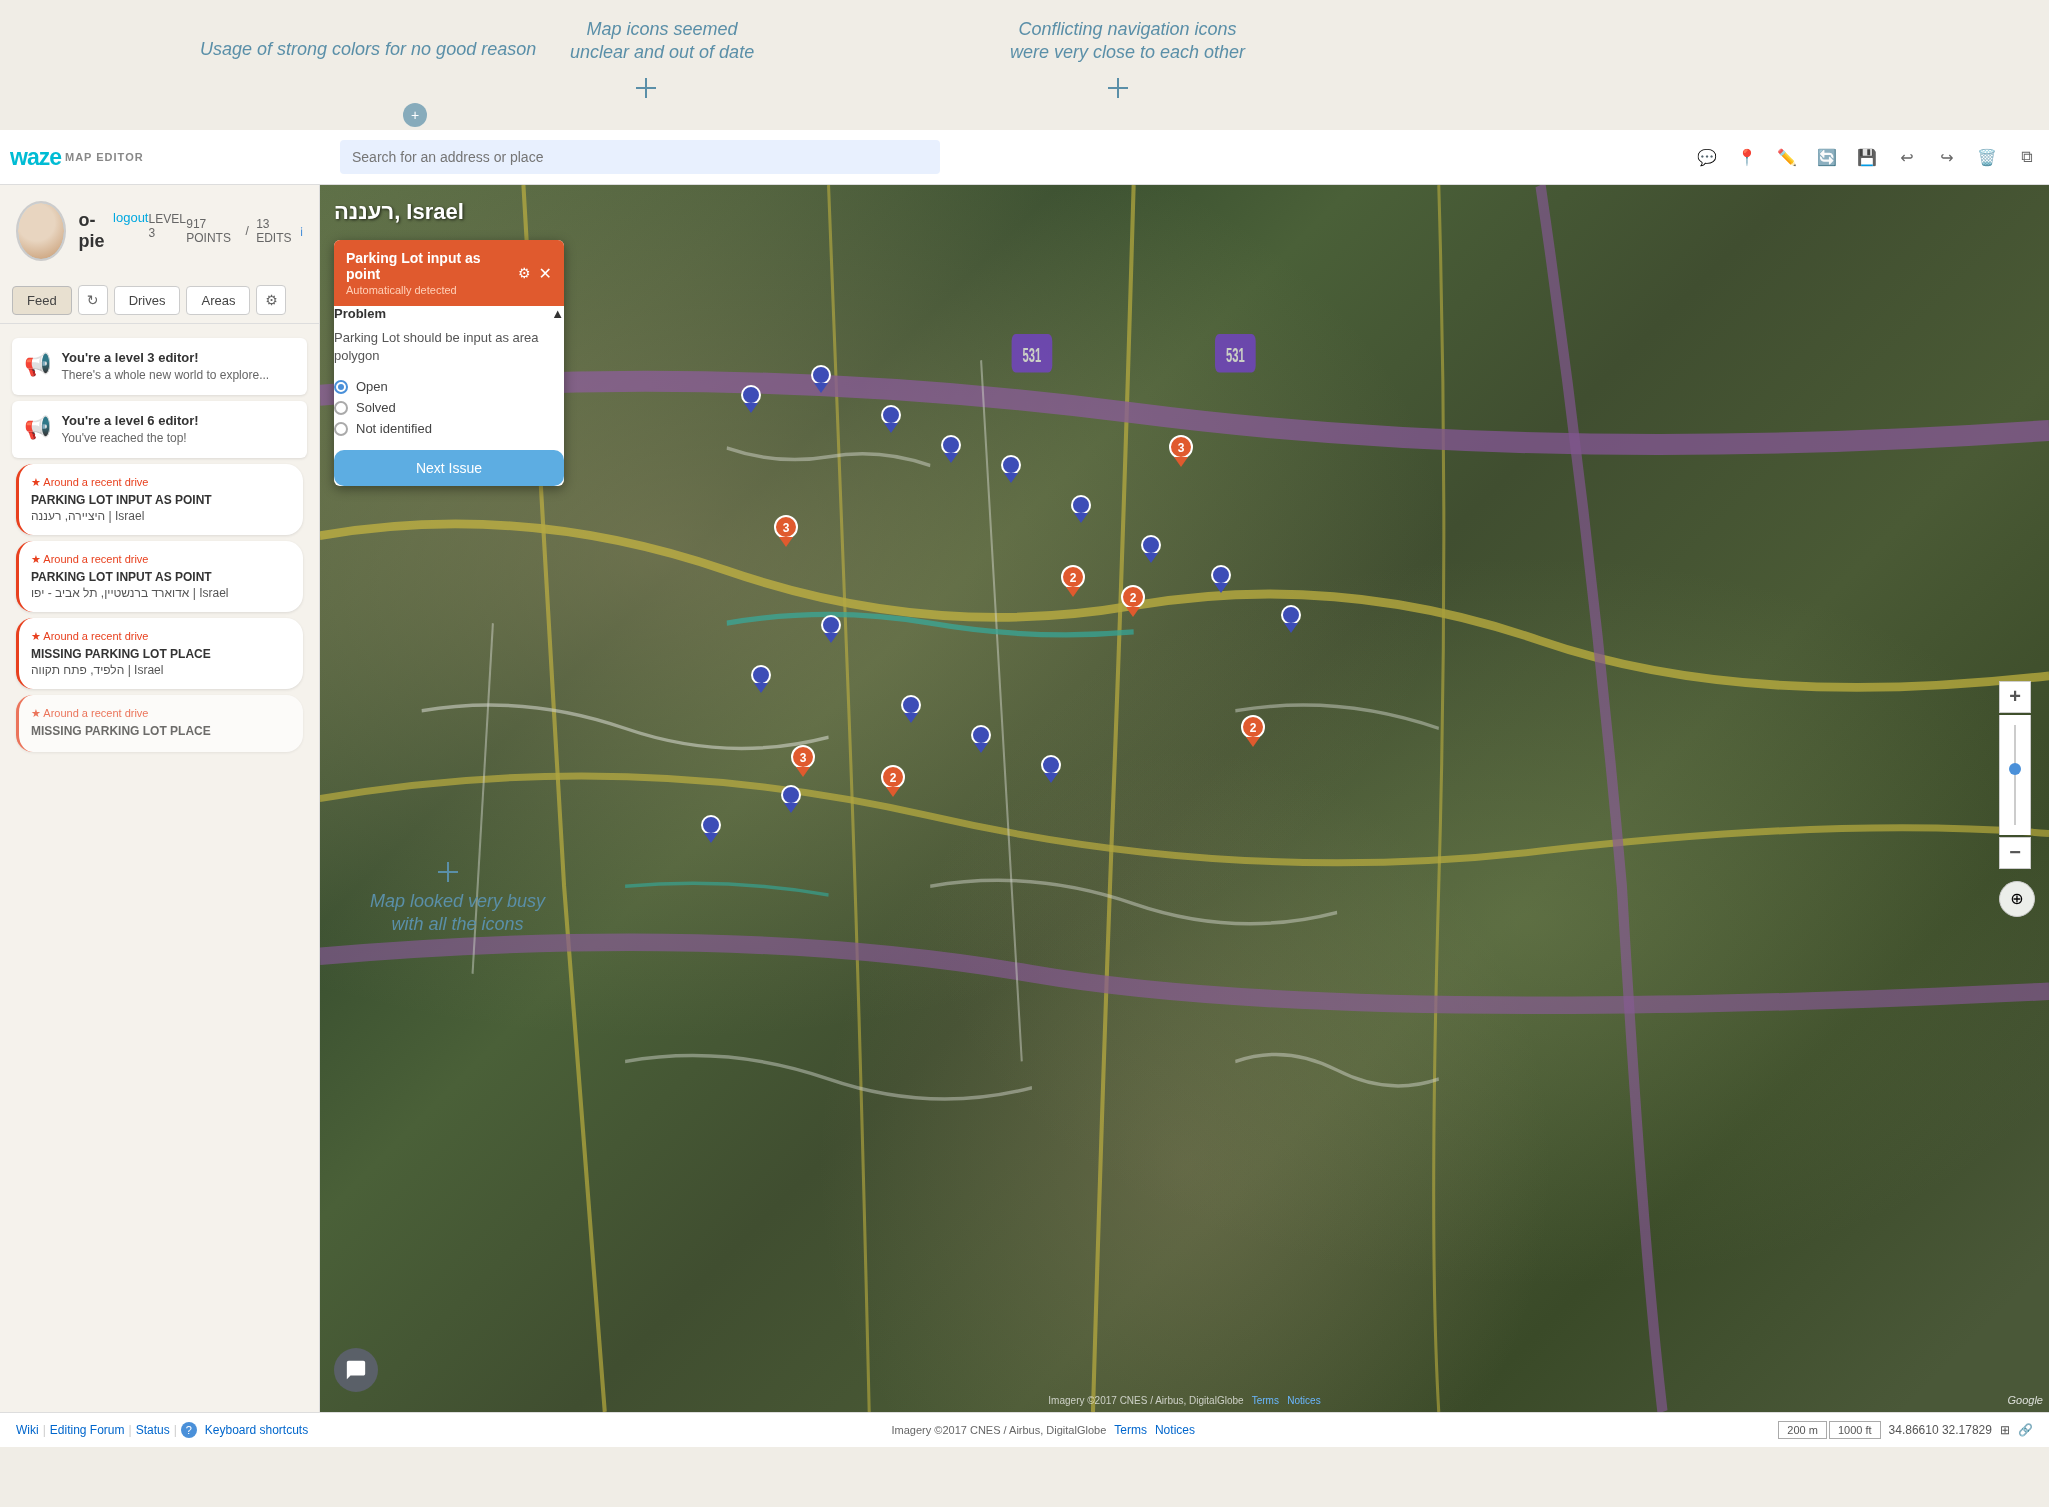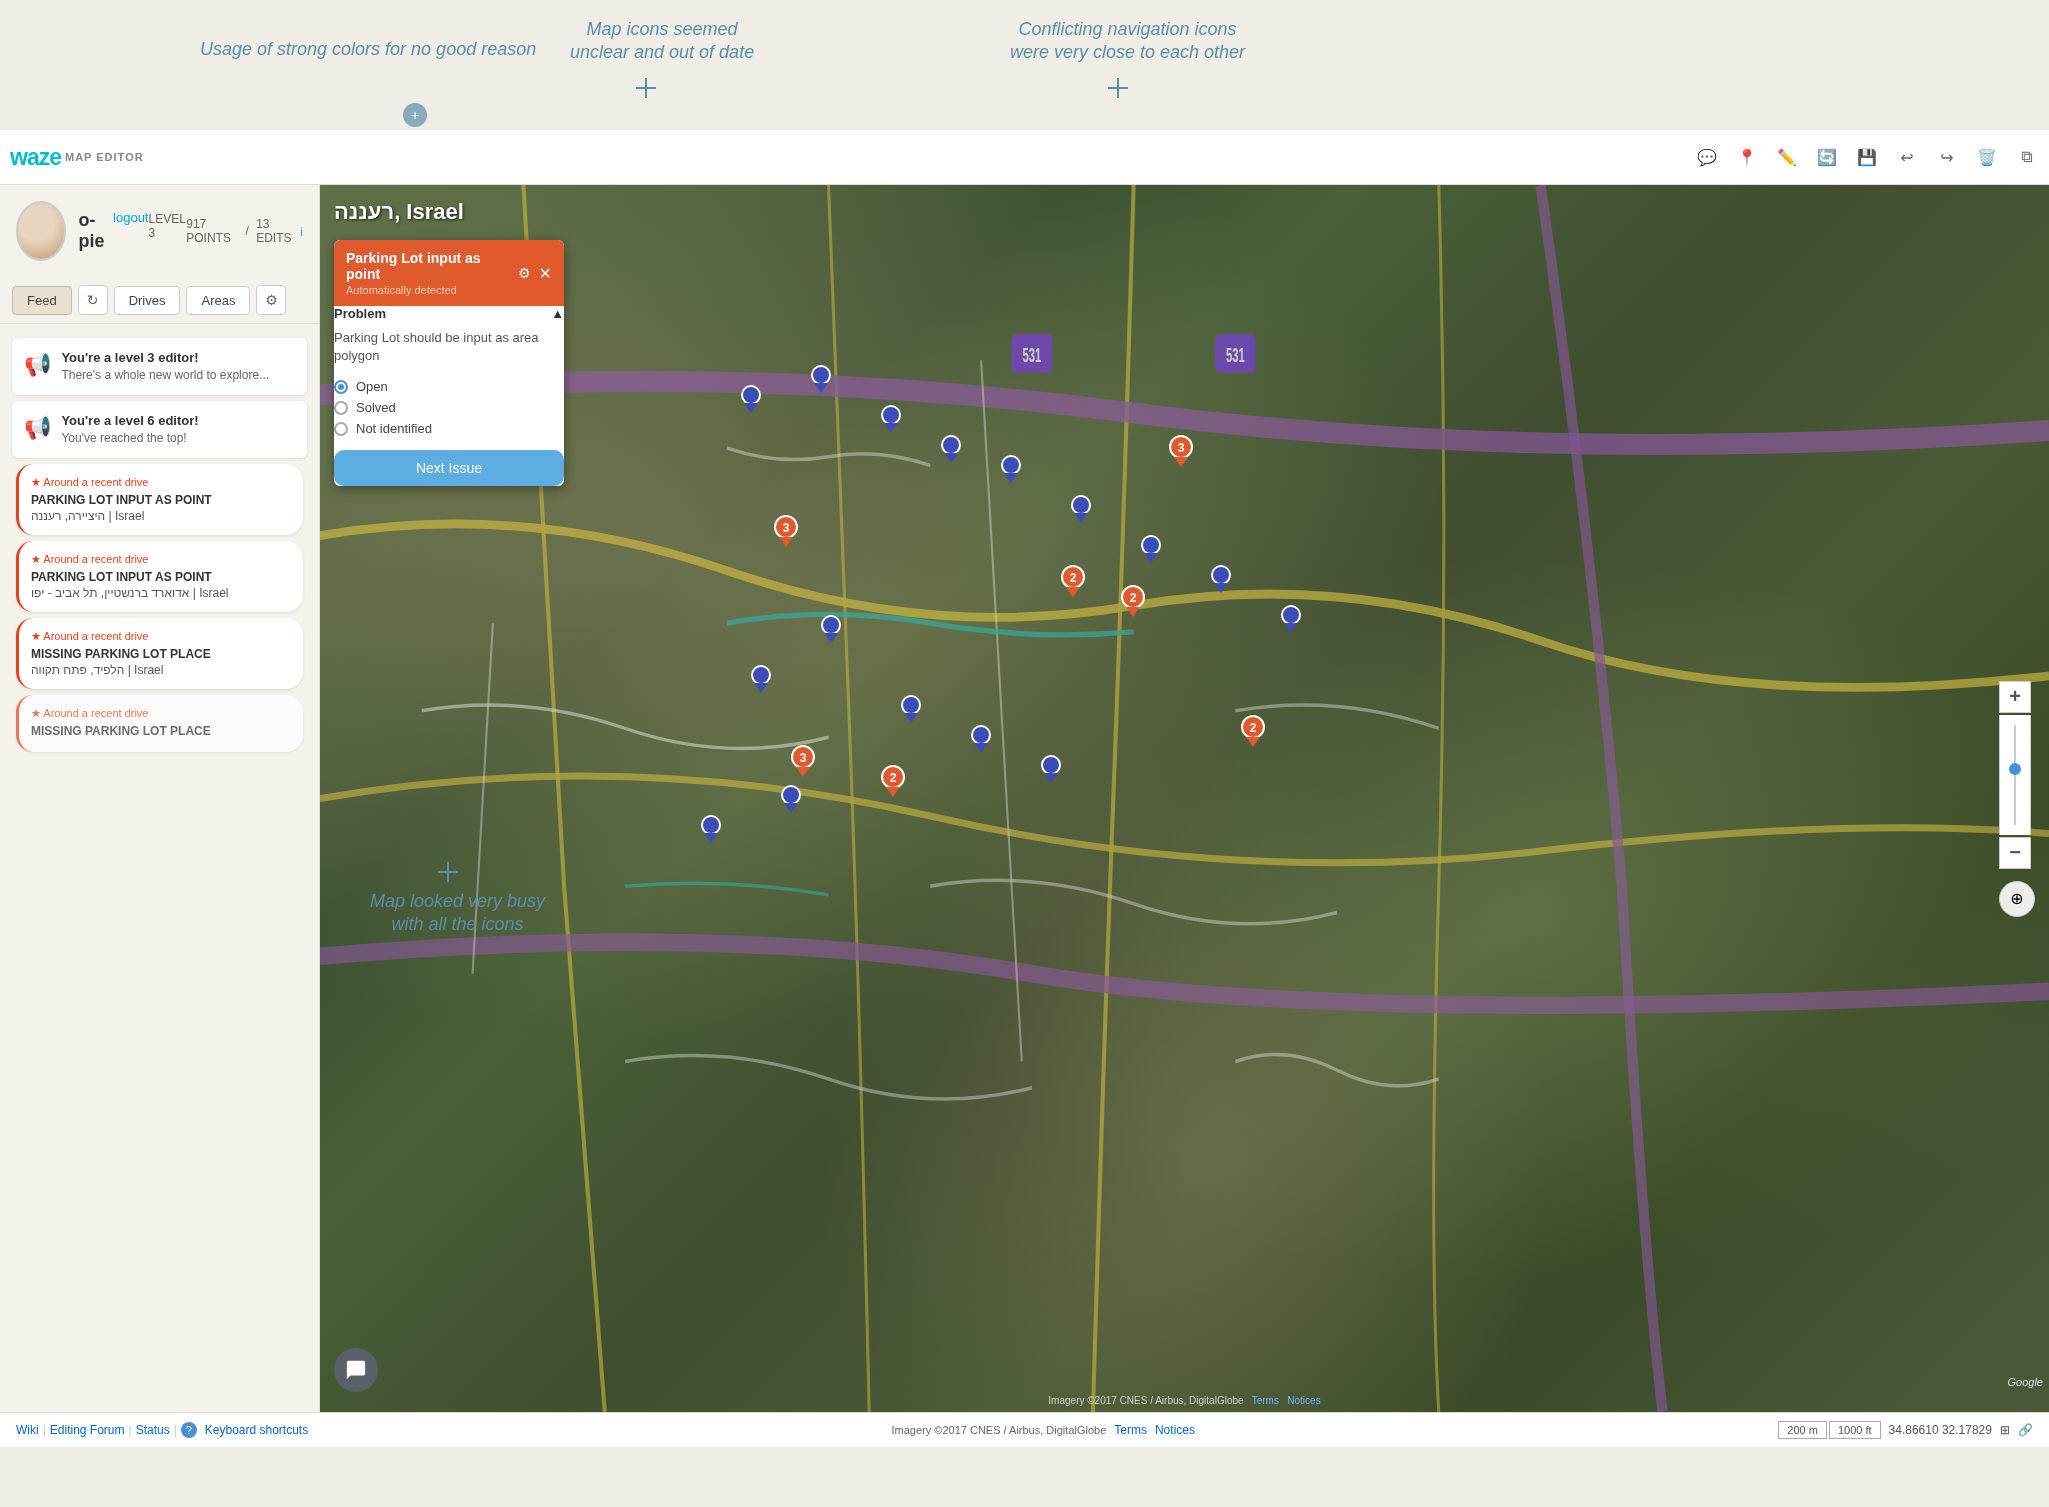"Search for an address or" div.search-bar { html: none -> <div> <input> </div> }
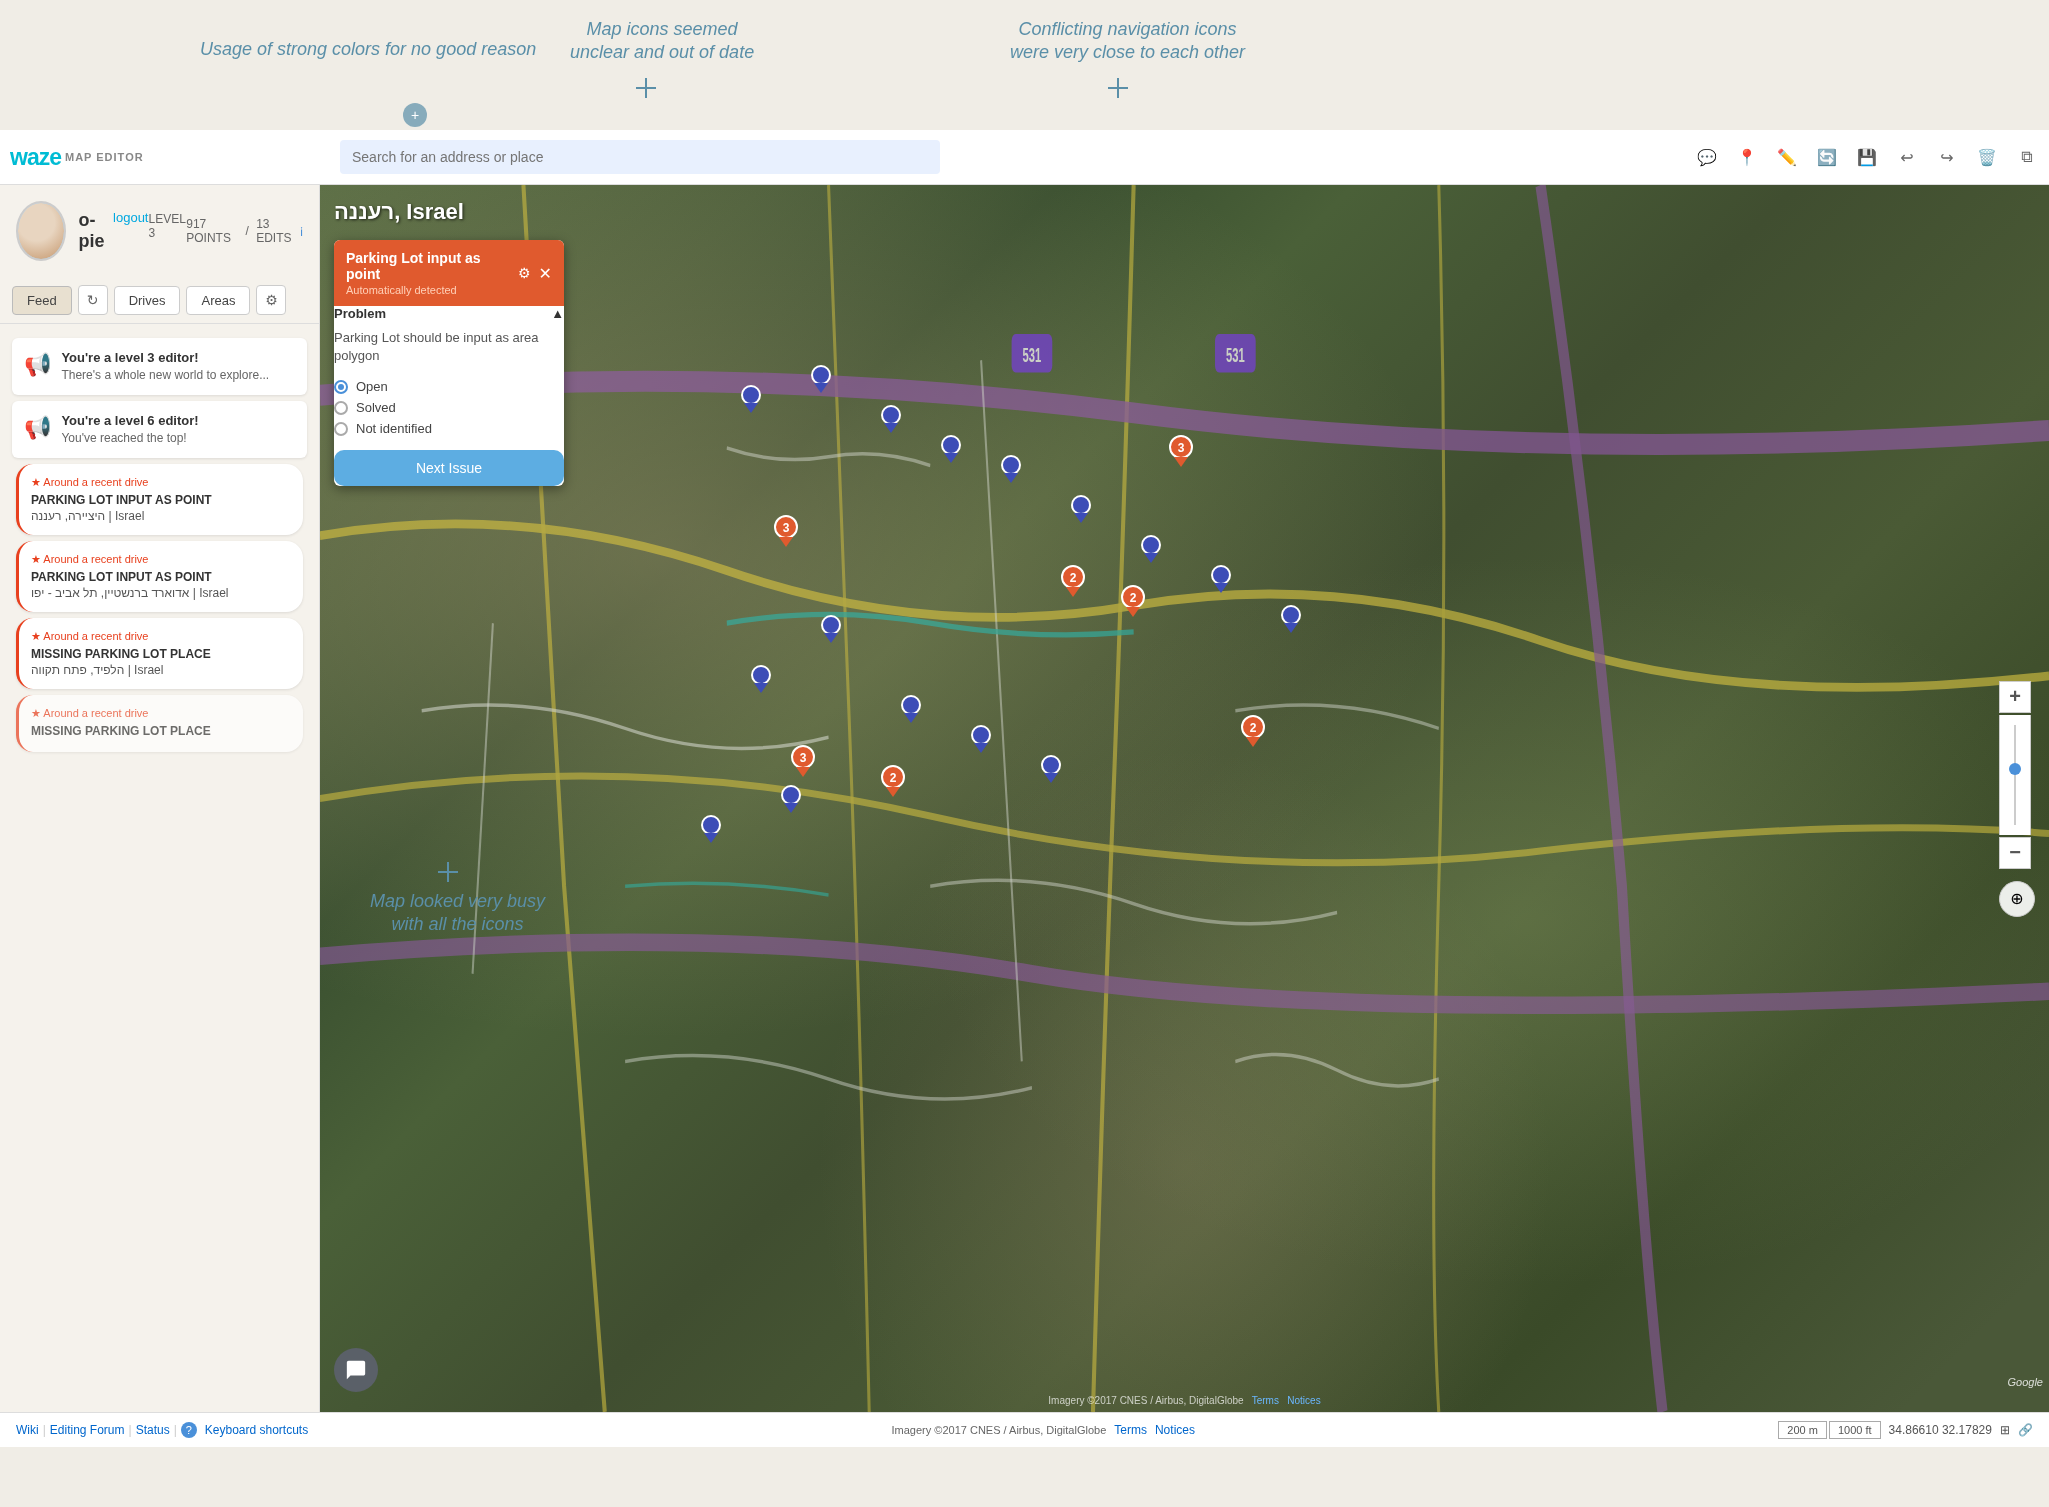"Google" .google-watermark { bottom: 24px -> 6px }
